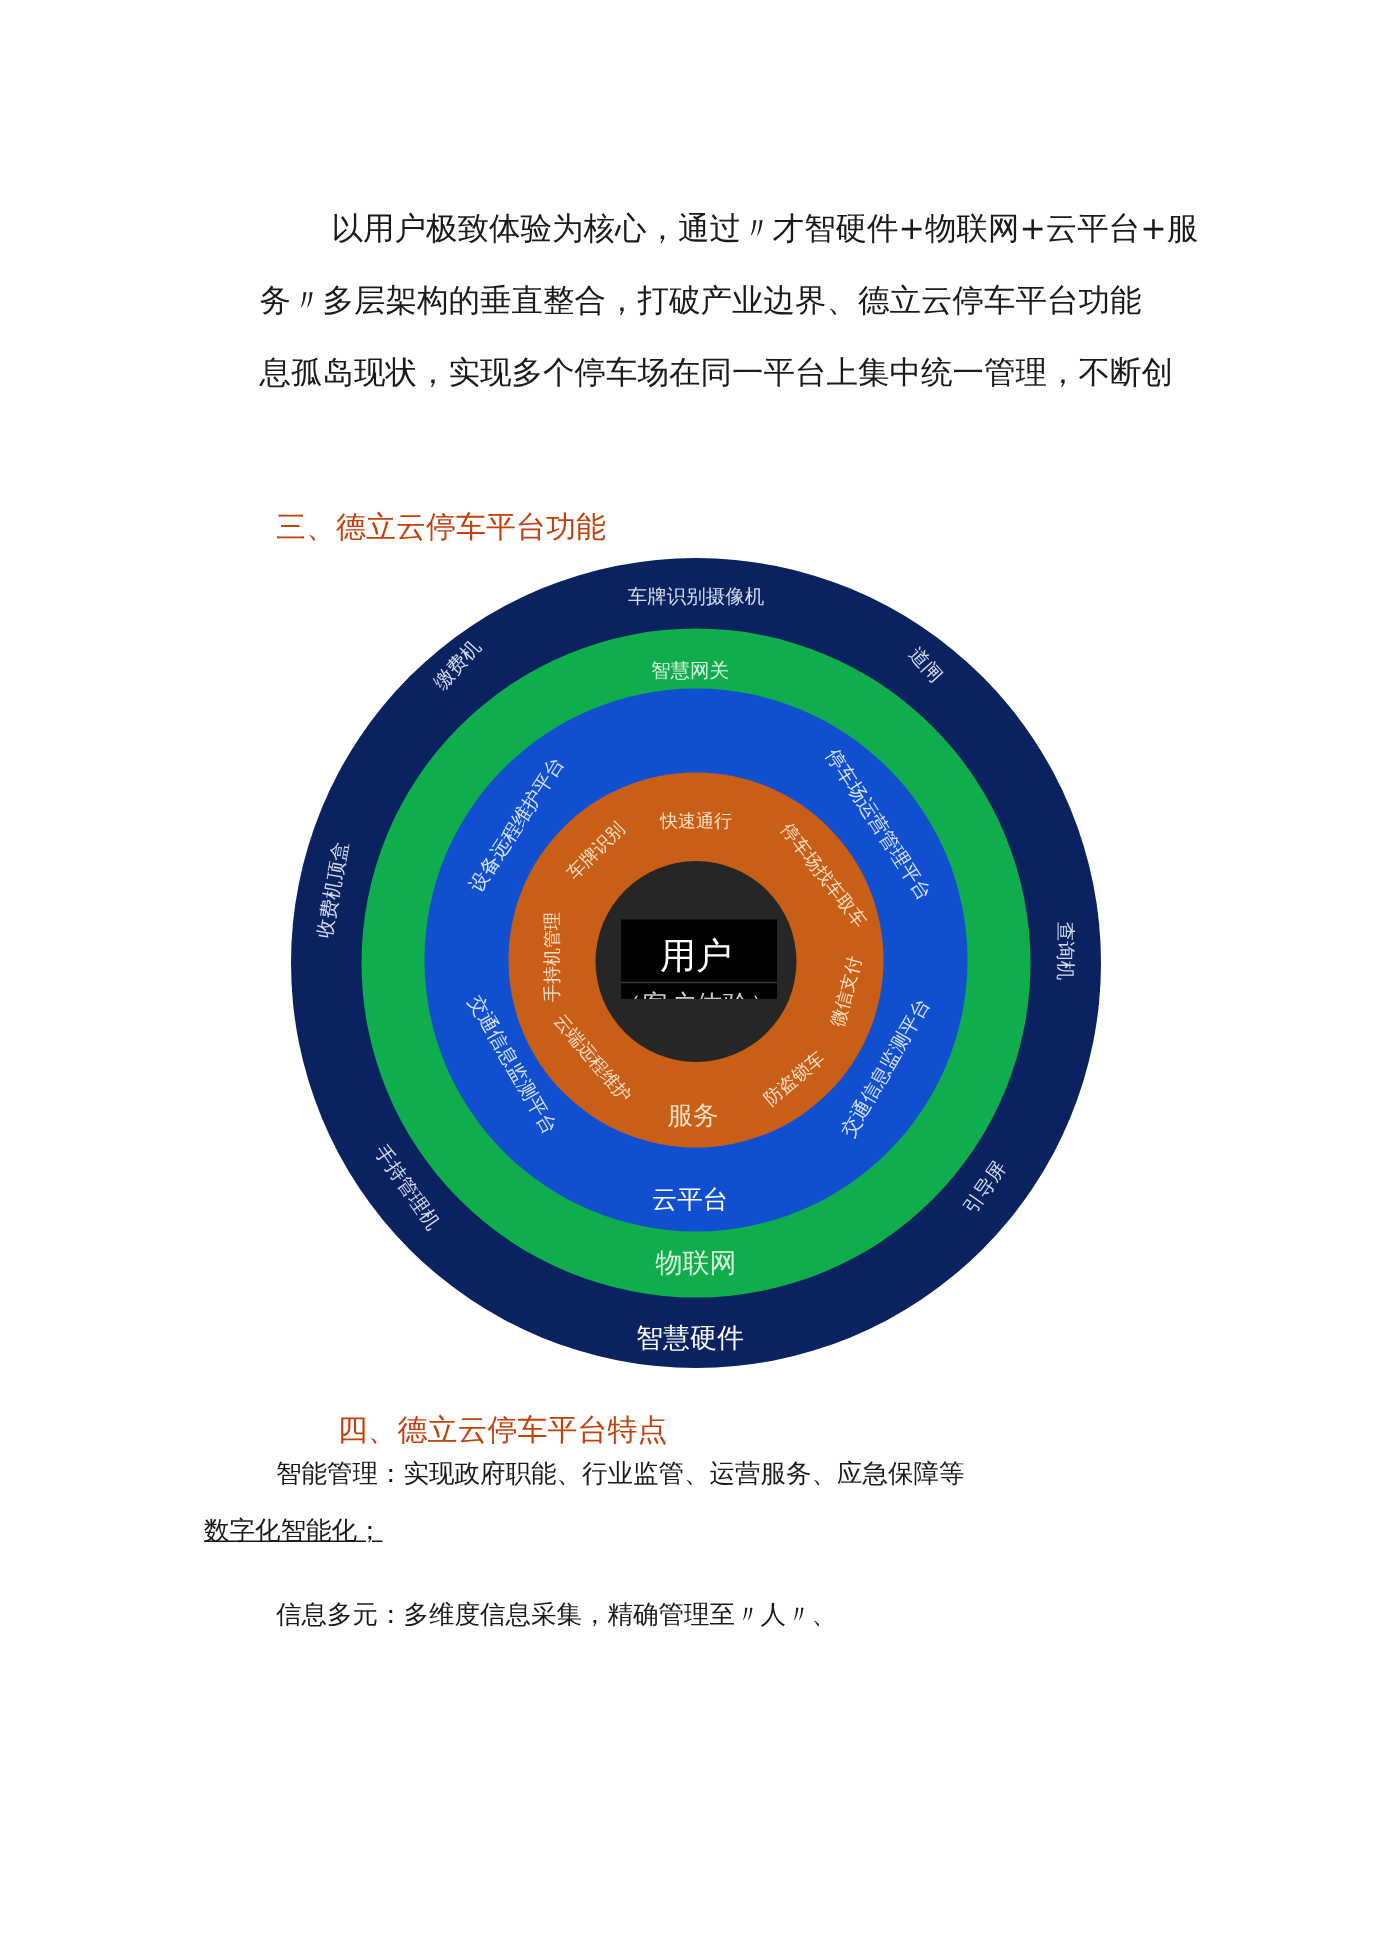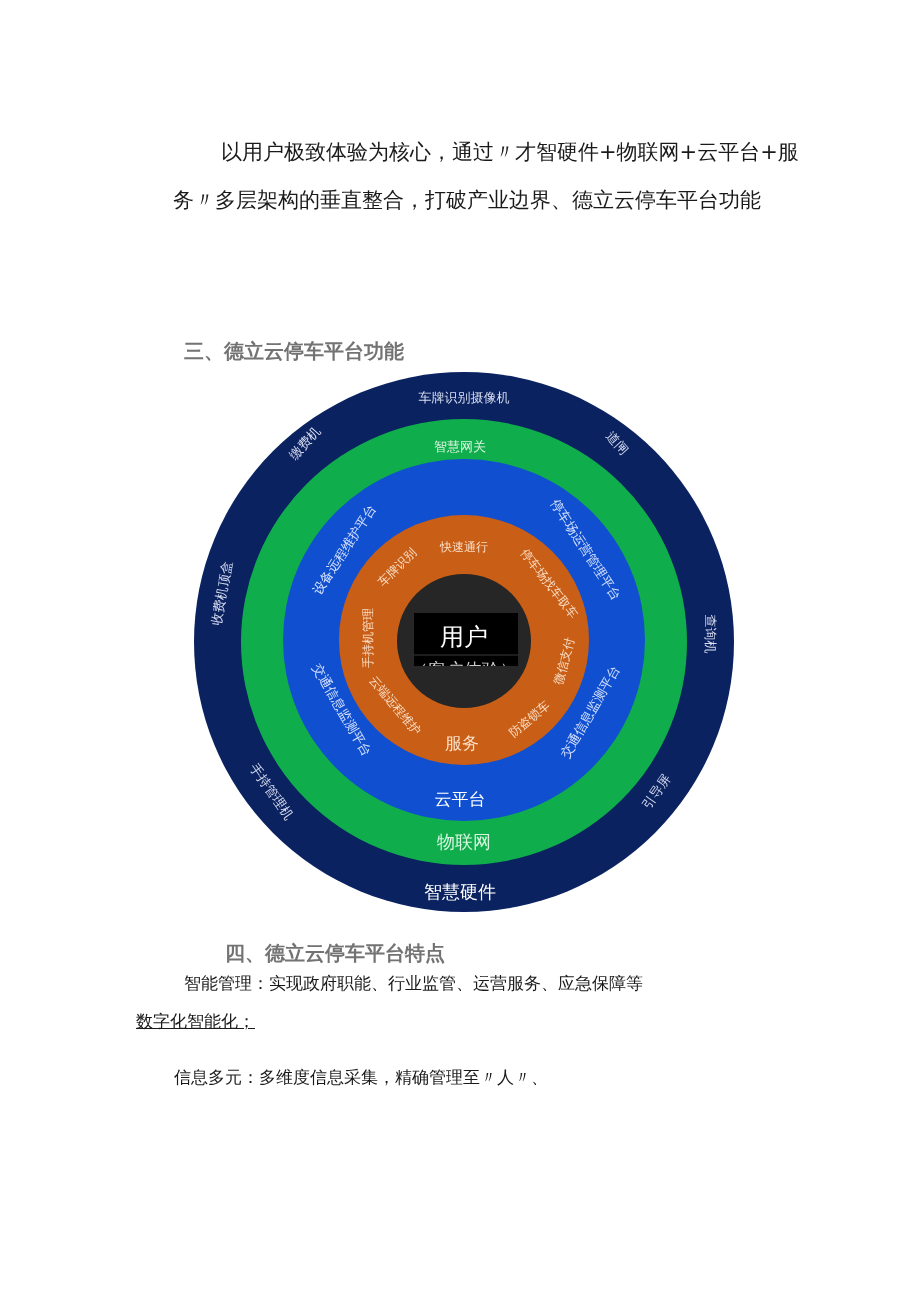"息孤岛现状，实现多个停车场在同一平台上集中统一管理，不断创" span.line { html: none -> <span>息孤岛现状，实现多个停车场在同一平台上集中统一管理，不断创</span> }
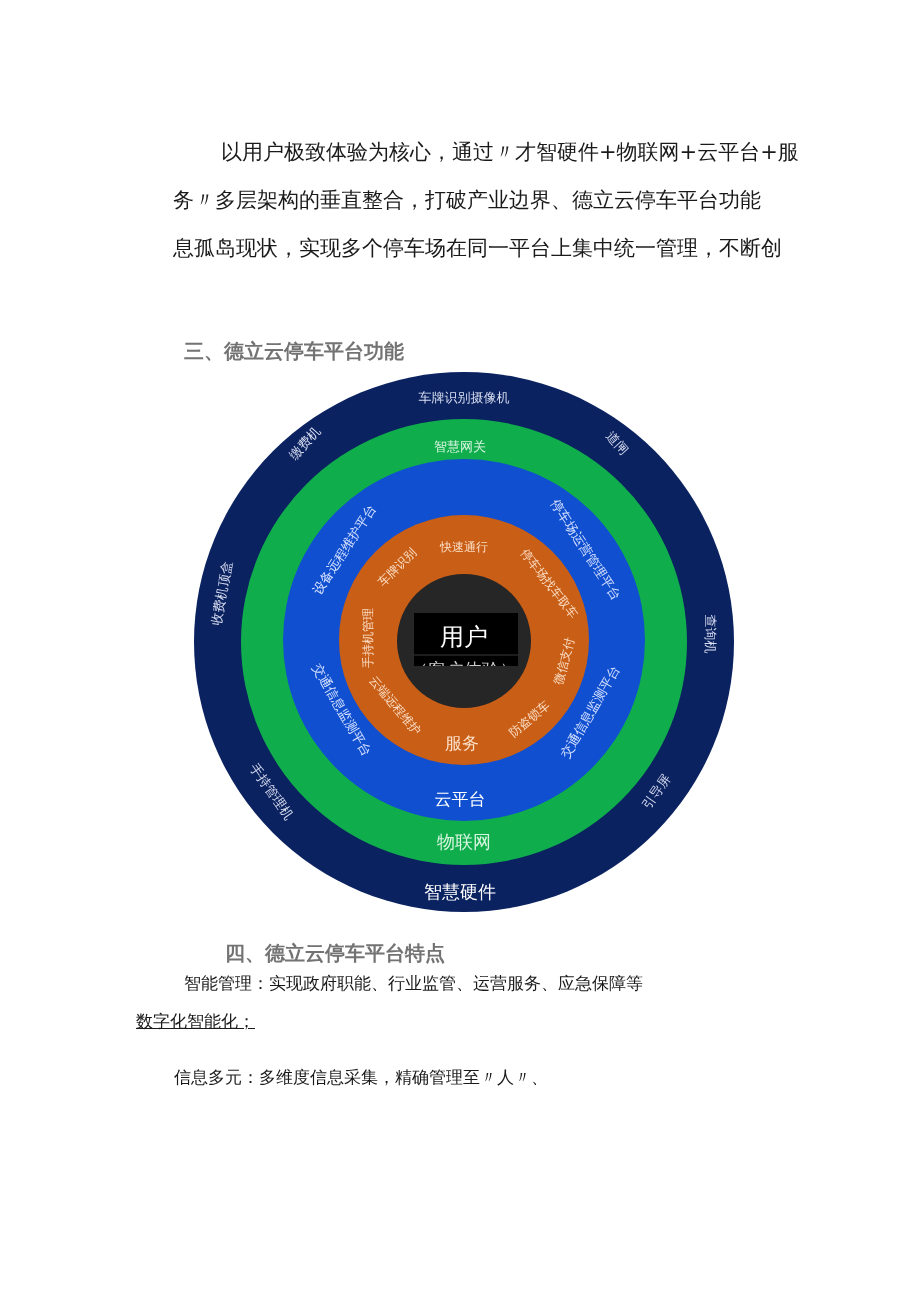"三、德立云停车平台功能" .heading { color: #737373 -> #c2410c; font-weight: bold -> normal }
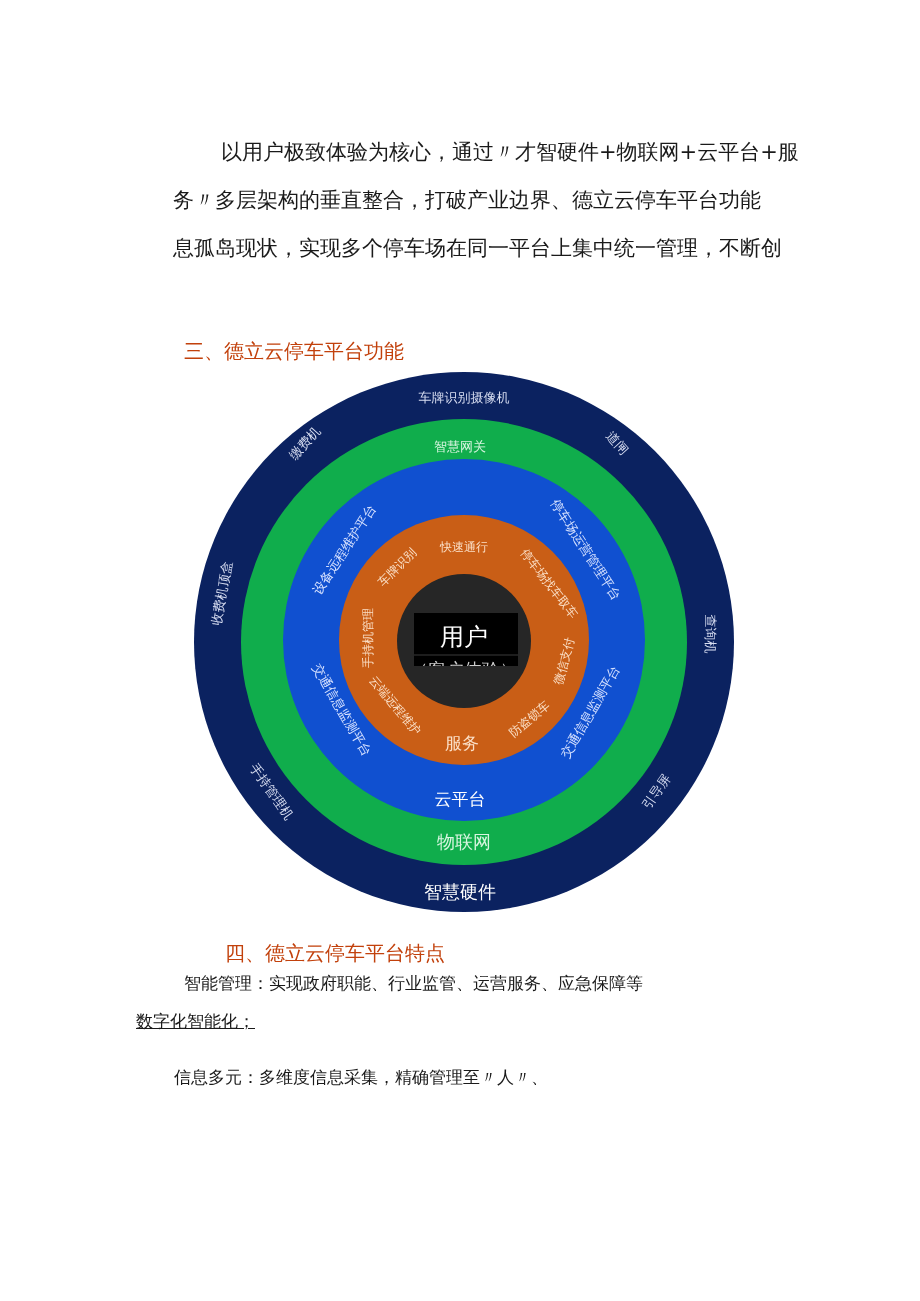"信息多元：多维度信息采集，精确管理至〃人〃、" div.p2 { left: 174px -> 184px }
